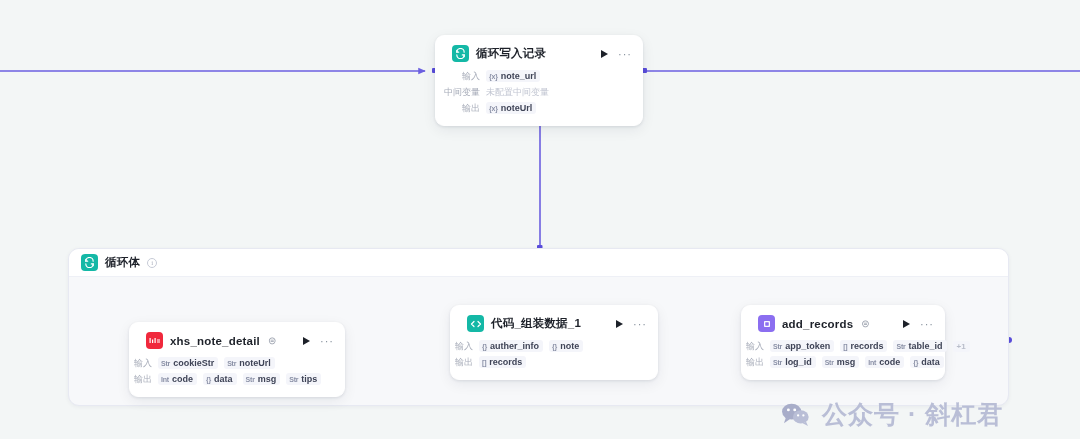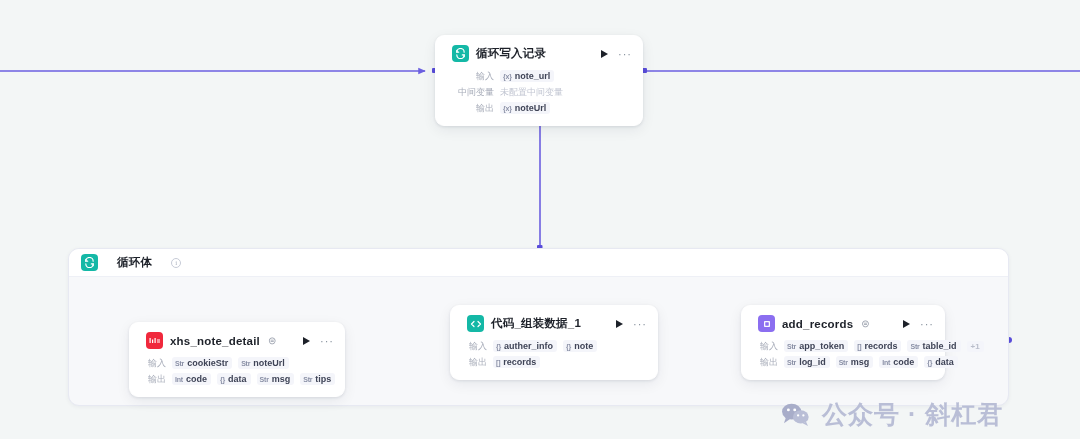"输入" .node-body { padding: 0 10px 8px 14px -> 0 10px 8px 0 }
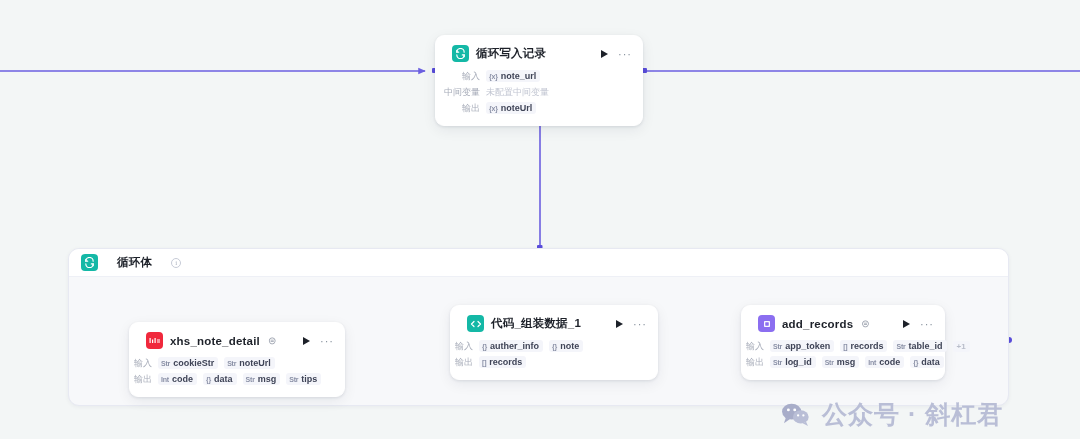"循环体" #loop-container .loop-head { gap: 19px -> 7px }
